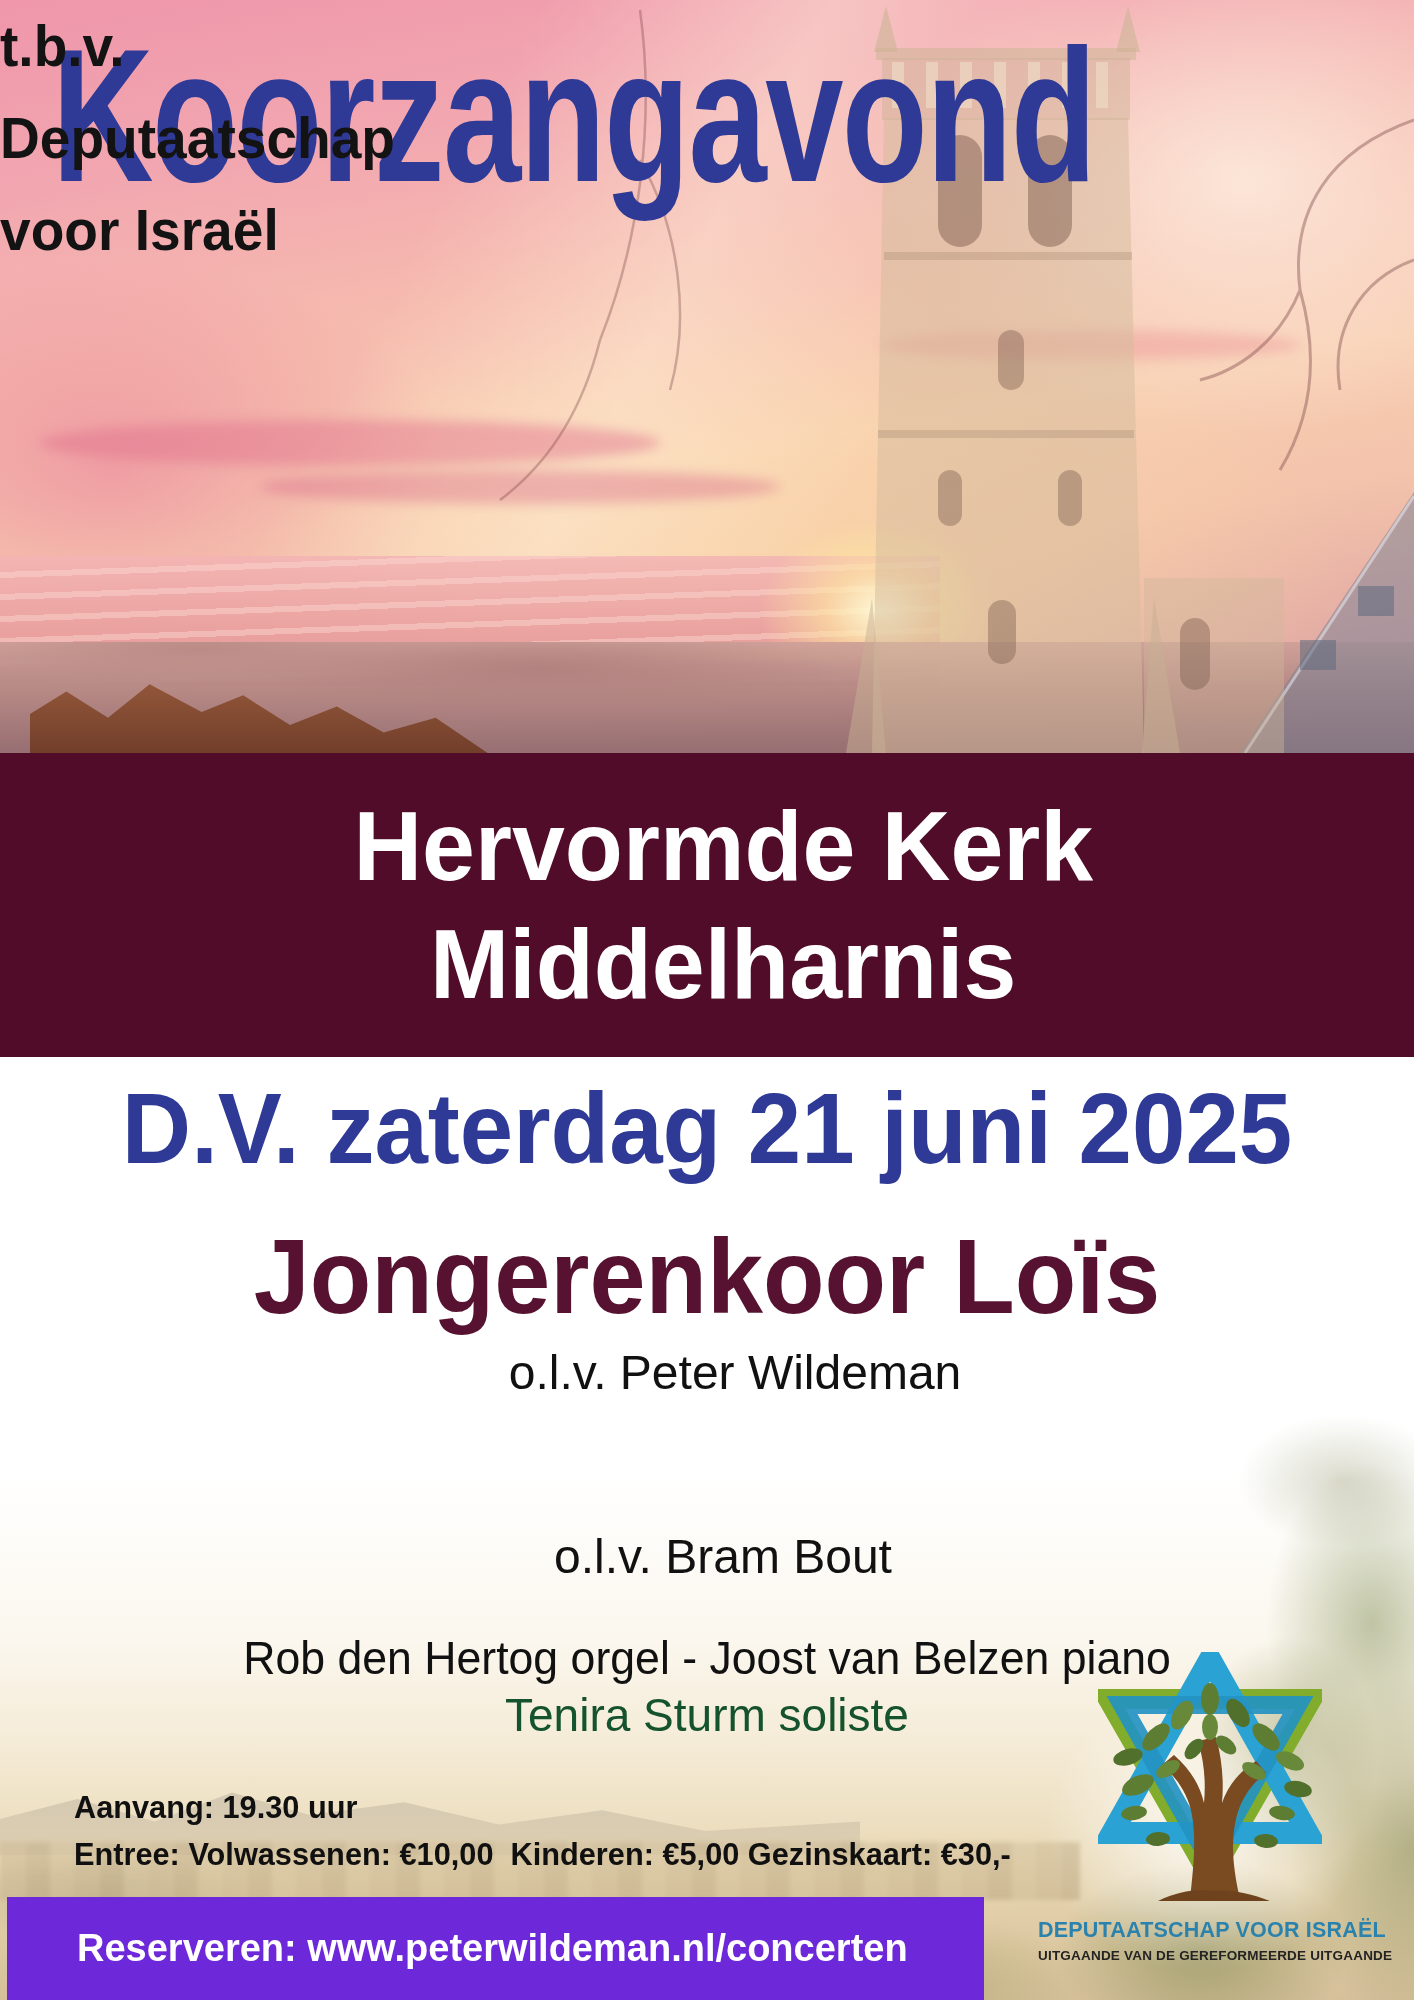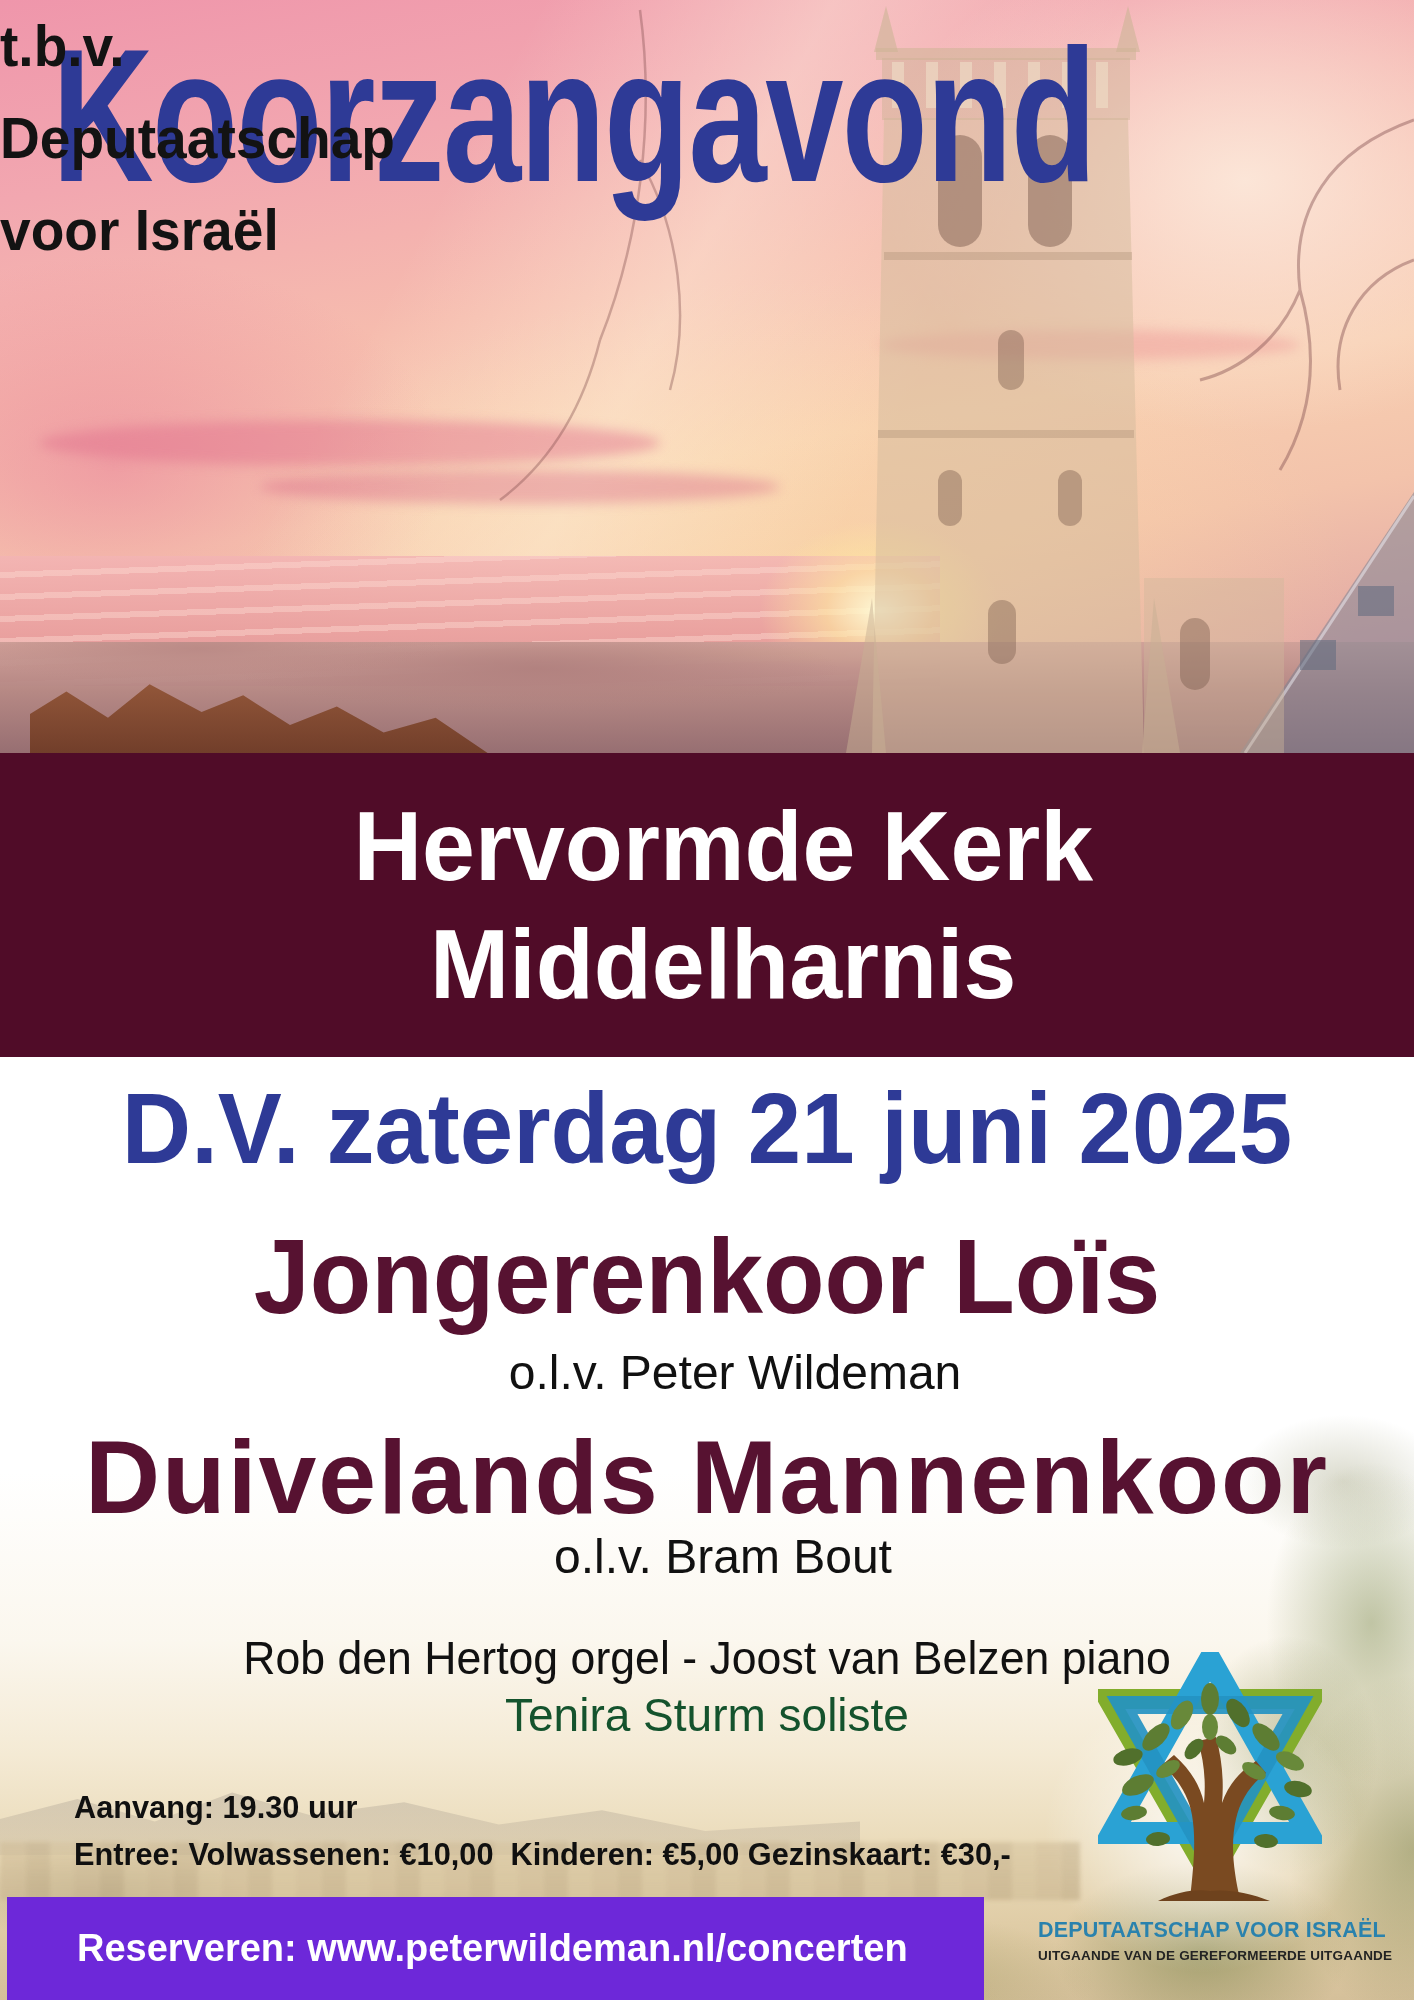"Duivelands Mannenkoor" div.t { html: <div>Duivelands Mannenkoor</div> -> none }
